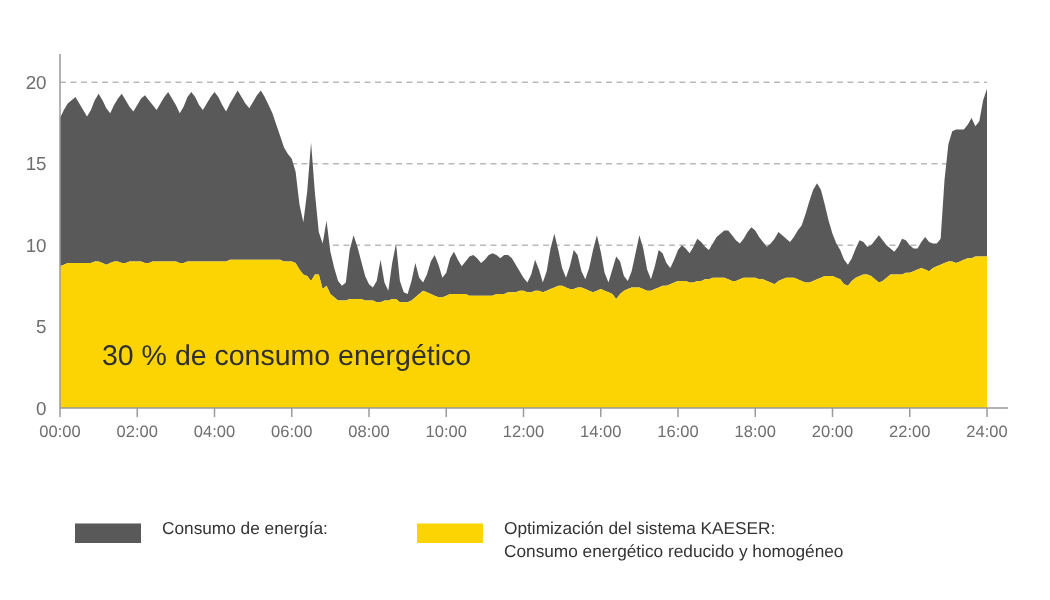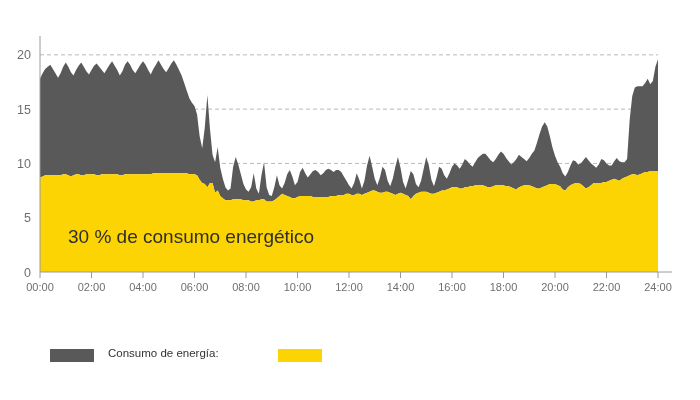"Optimización del sistema KAESER:" span.legend-lines { html: none -> <span> <span>Optimización del sistema KAESER:</span> <span>Consumo energético reducido y homogéneo</span> </span> }
